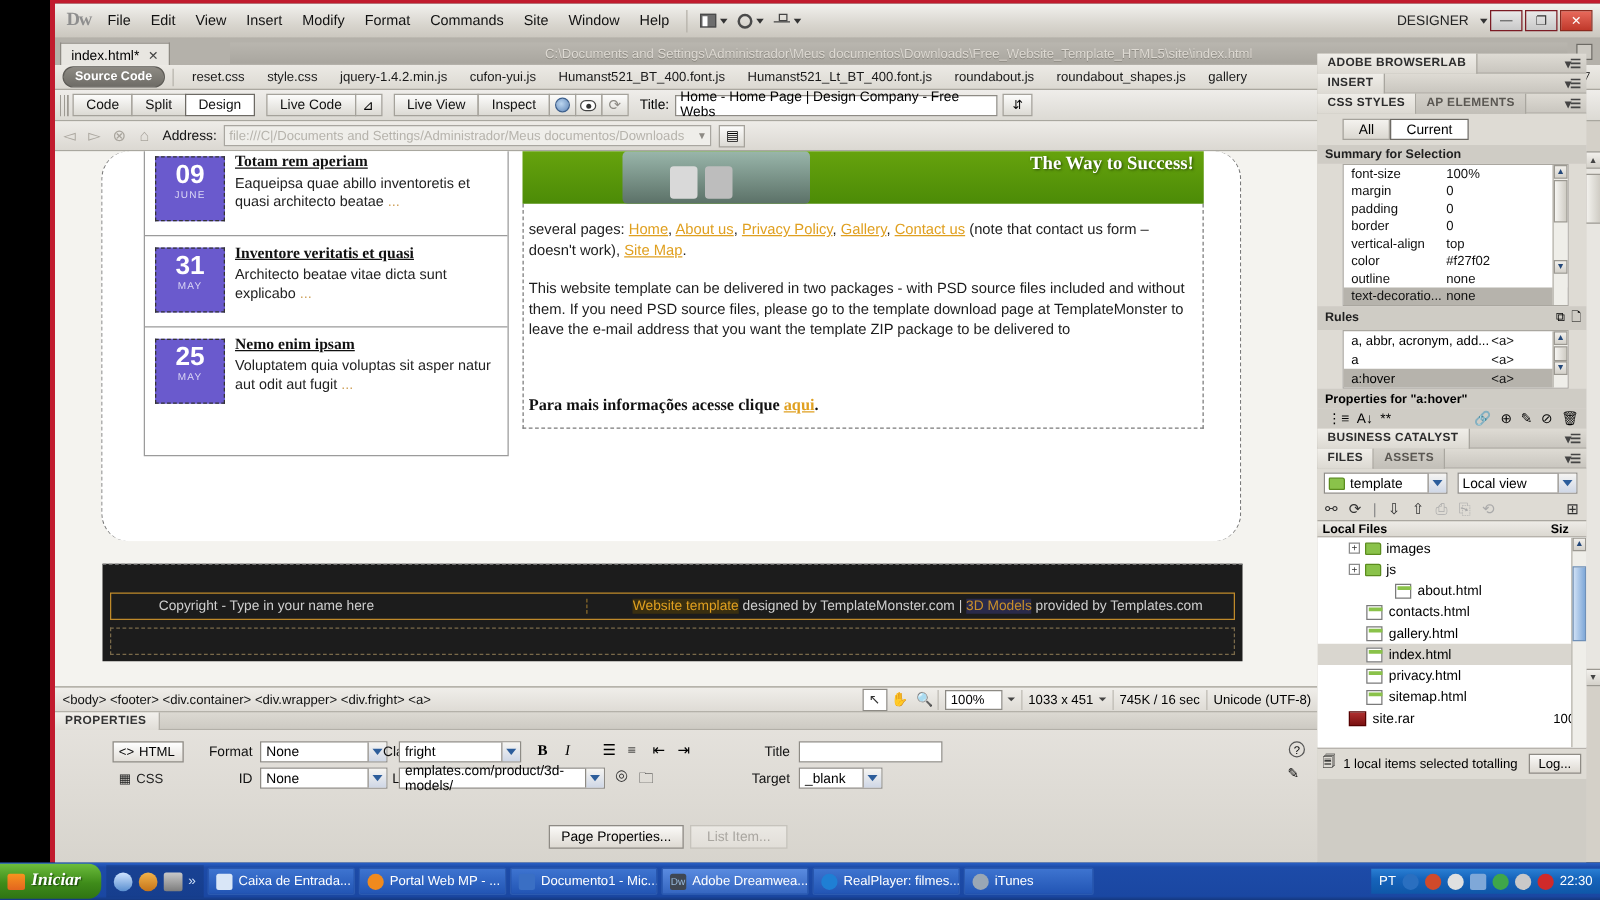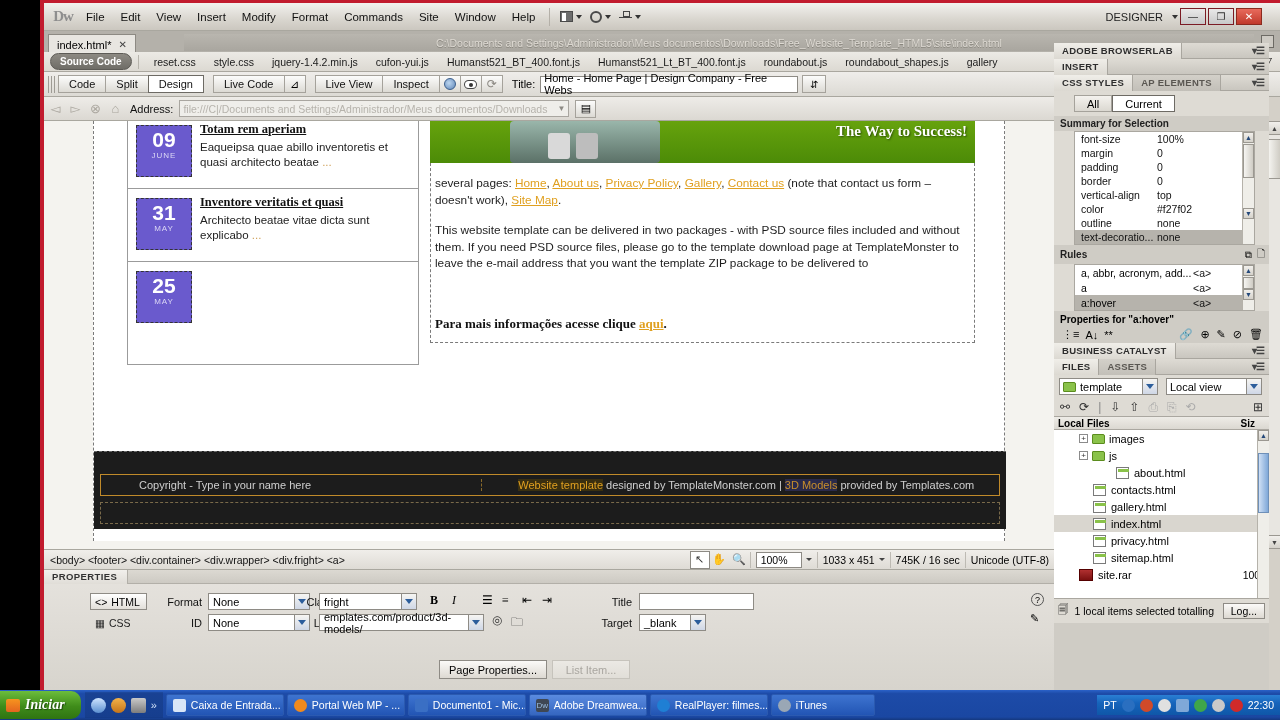"DESIGNER" .menubar-right { padding-right: 18px -> 6px }
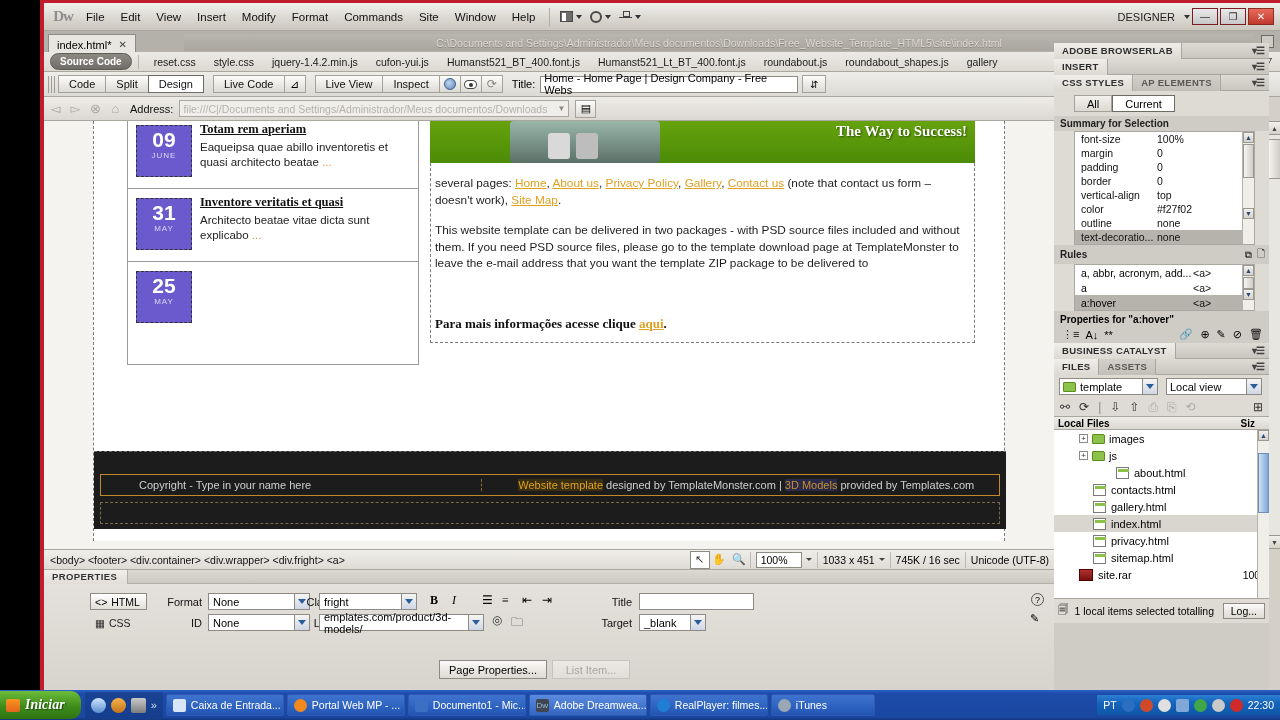"09" .page { border-radius: none -> 22px; height: 420px -> 312px; left: 49px -> 37px }
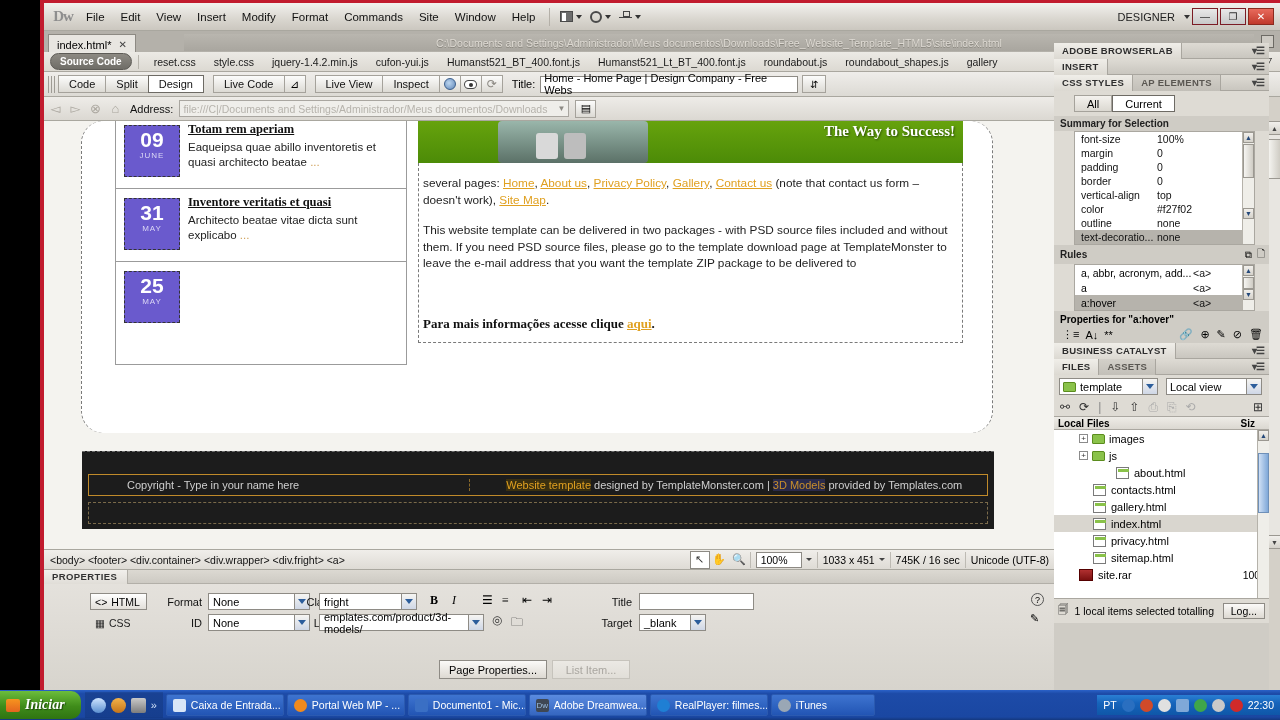"Nemo enim ipsam" div.news-text { html: none -> <div> <div>Nemo enim ipsam</div> <div><span>Voluptatem quia voluptas sit asper natur aut odit aut fugit</span> <span>...</span></div> </div> }
